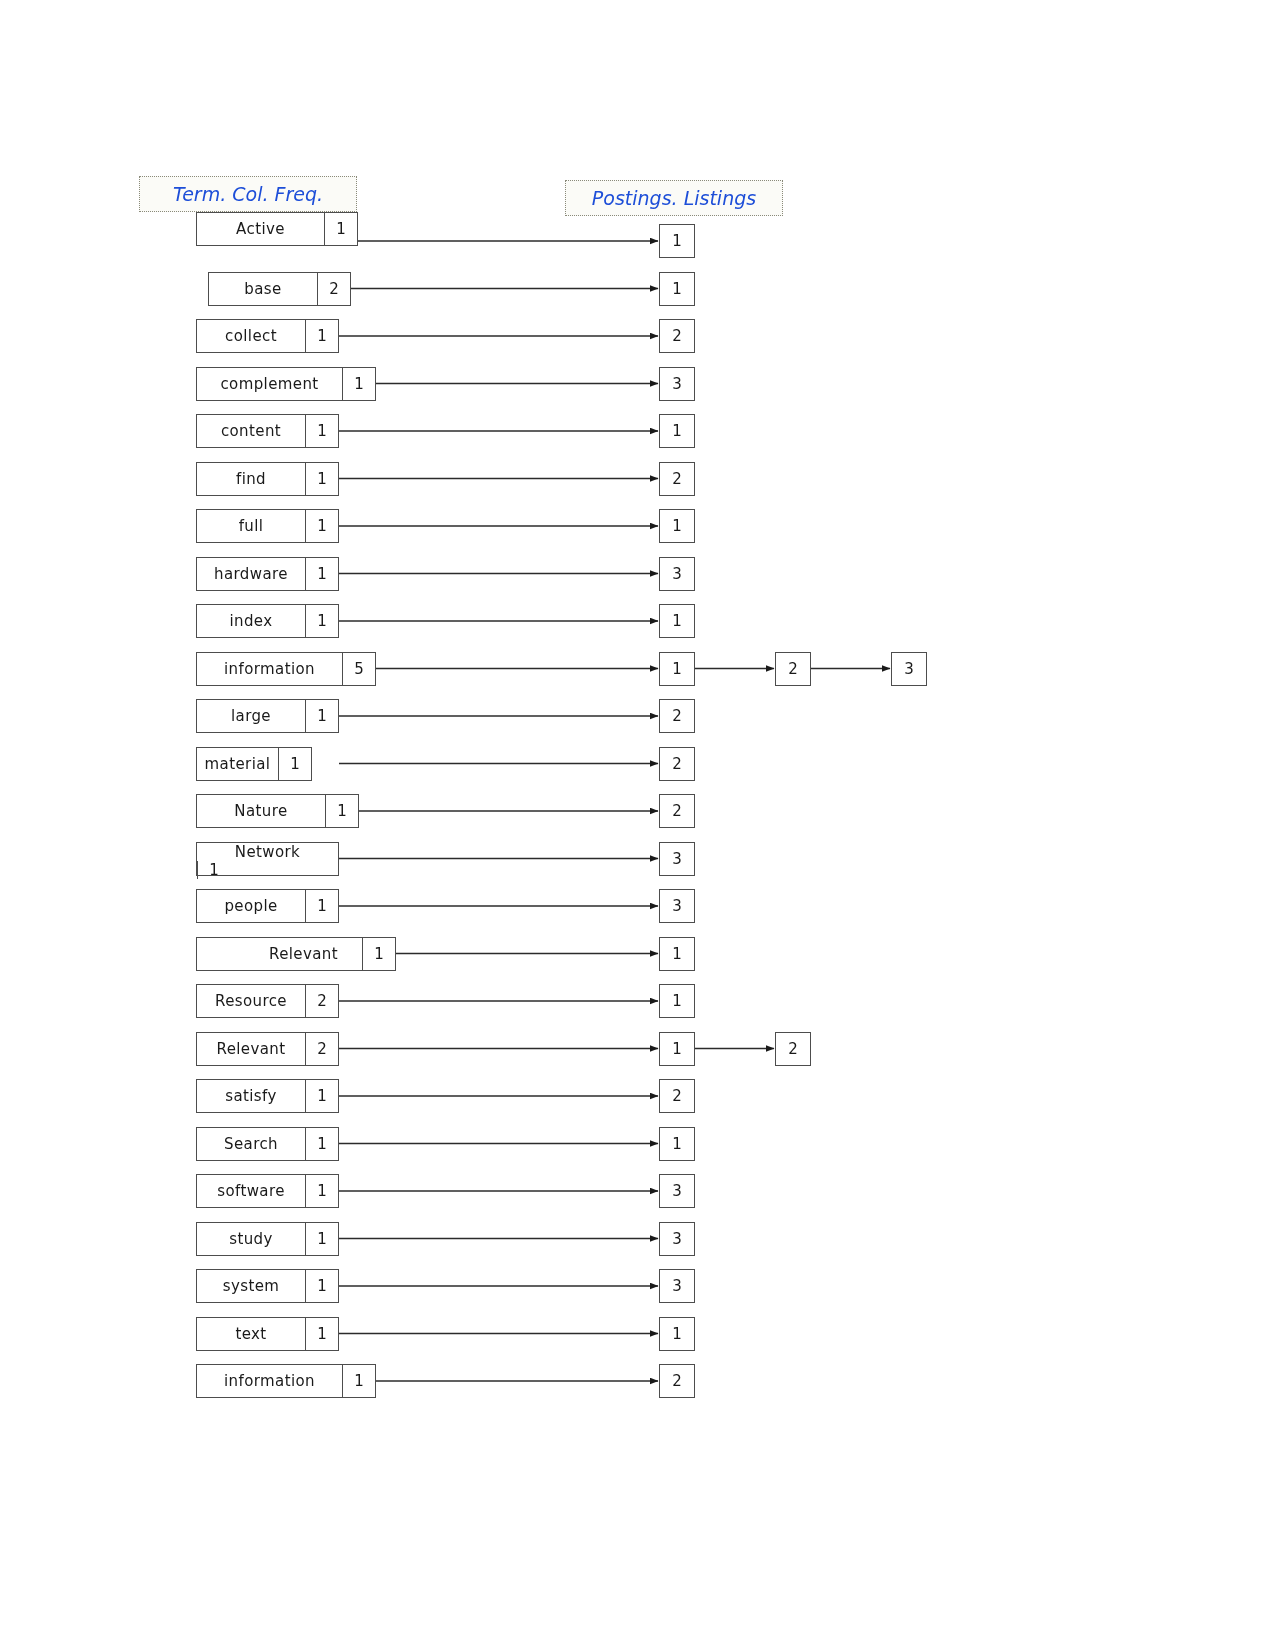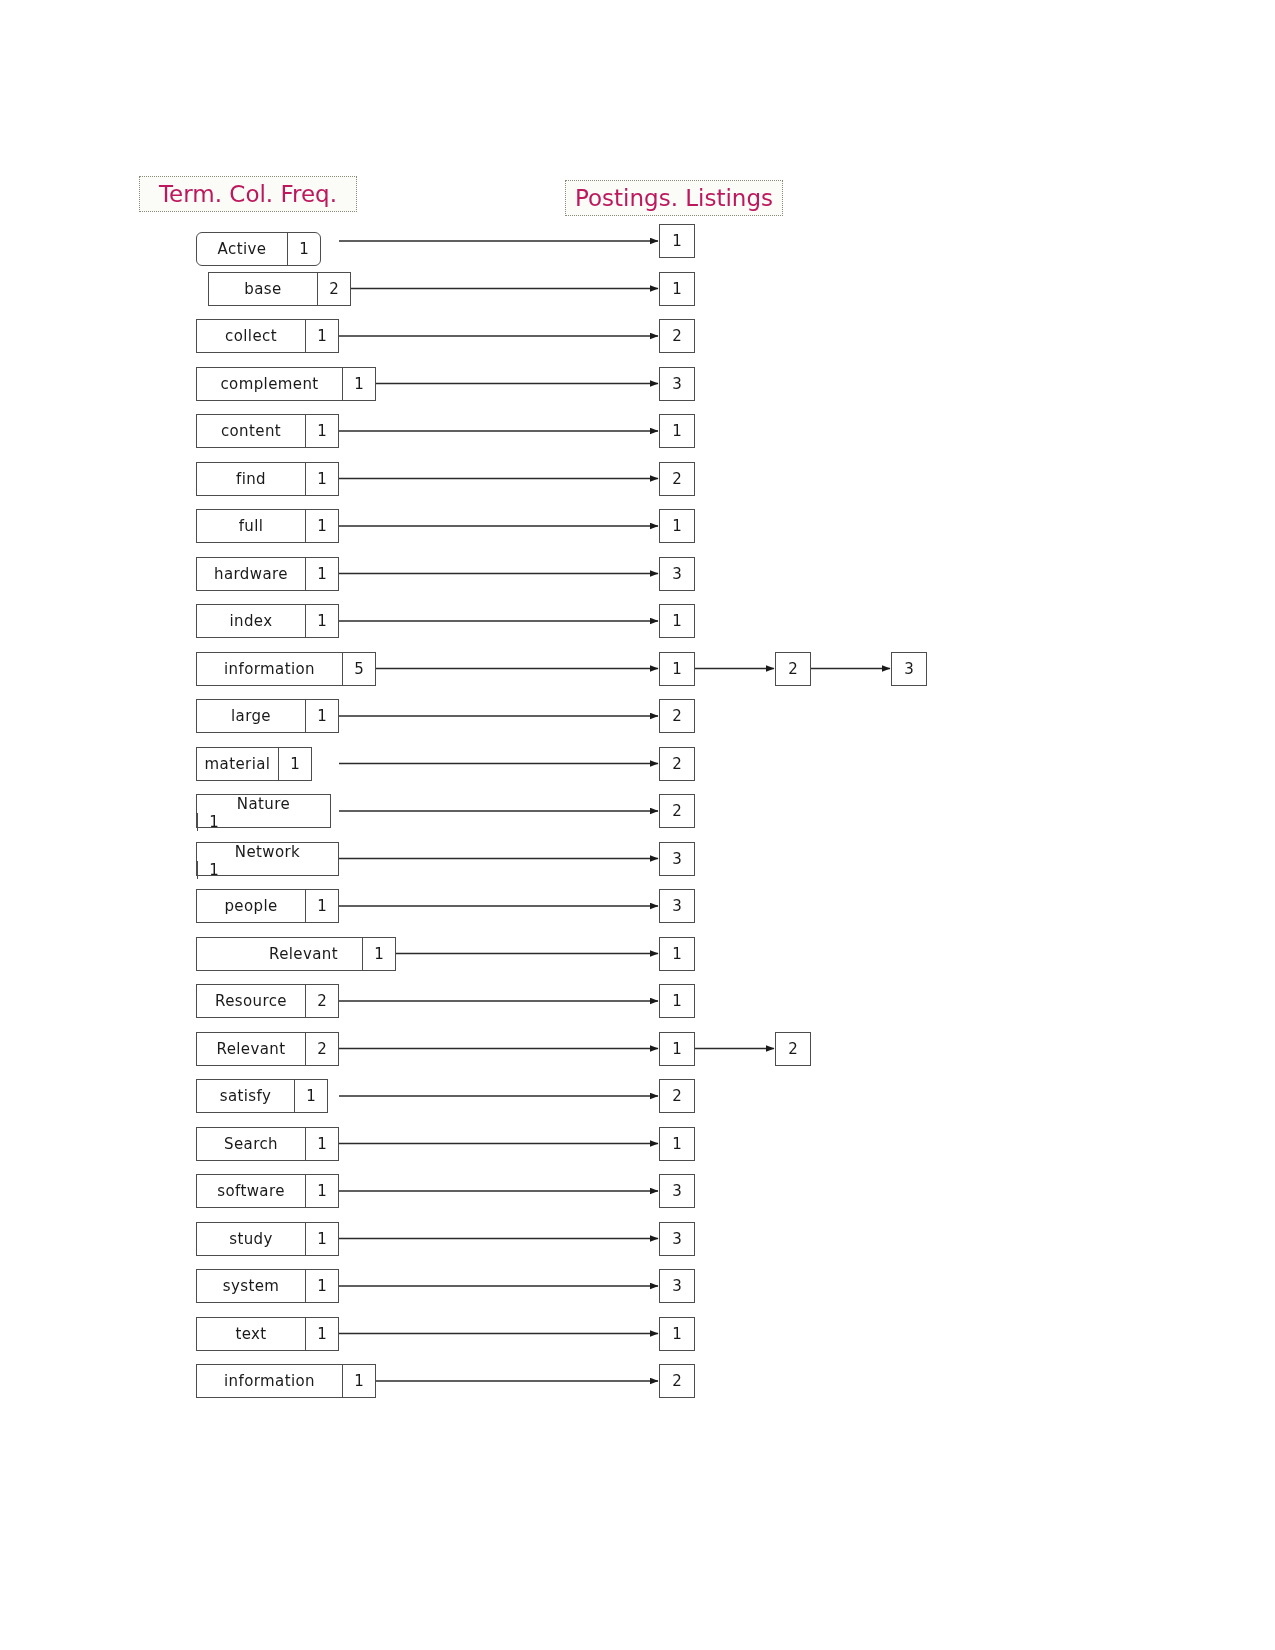"Term. Col. Freq." .col-header { color: #be185d -> #1d4ed8; font-size: 23px -> 19px; font-style: none -> italic }
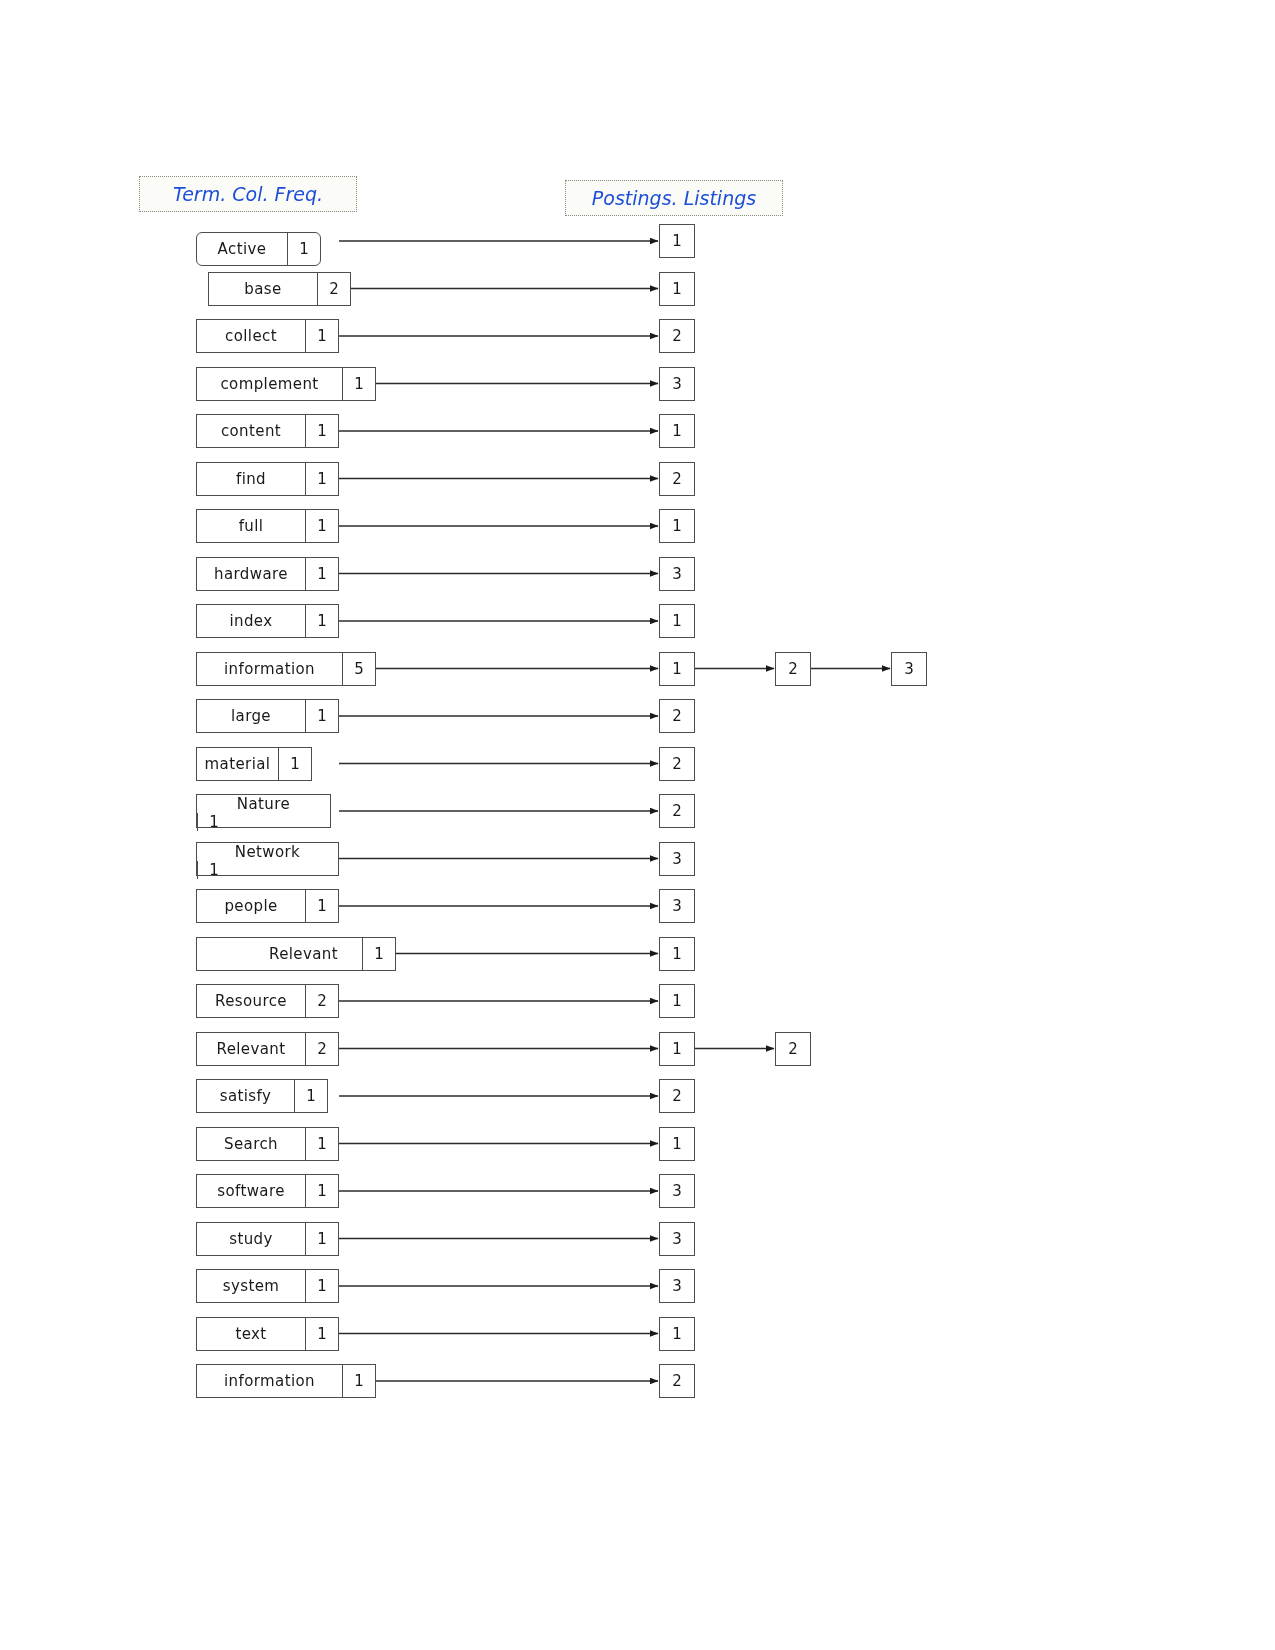"Active" div.term-row { border-radius: 6px -> none; top: 232px -> 212px; width: 125px -> 162px }
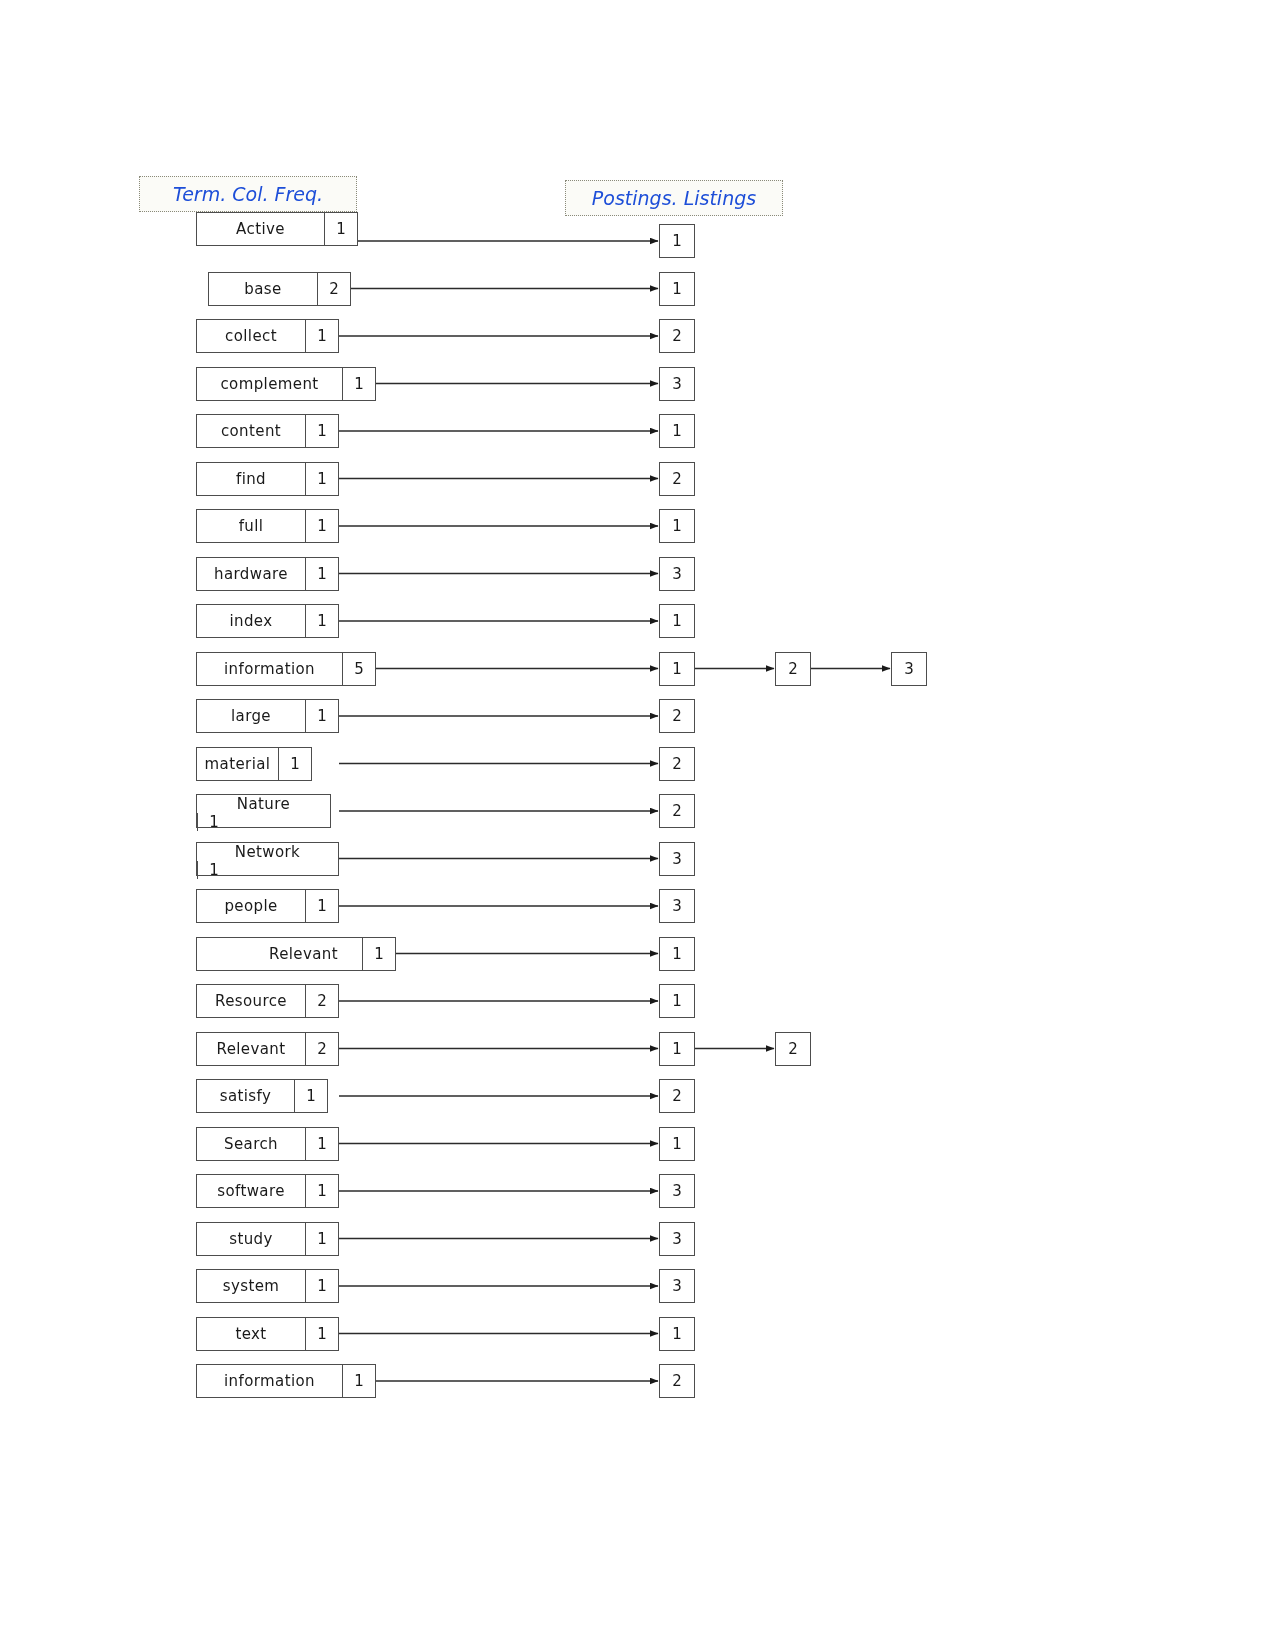"Nature" div.term-row { flex-direction: column -> none; width: 135px -> 163px }
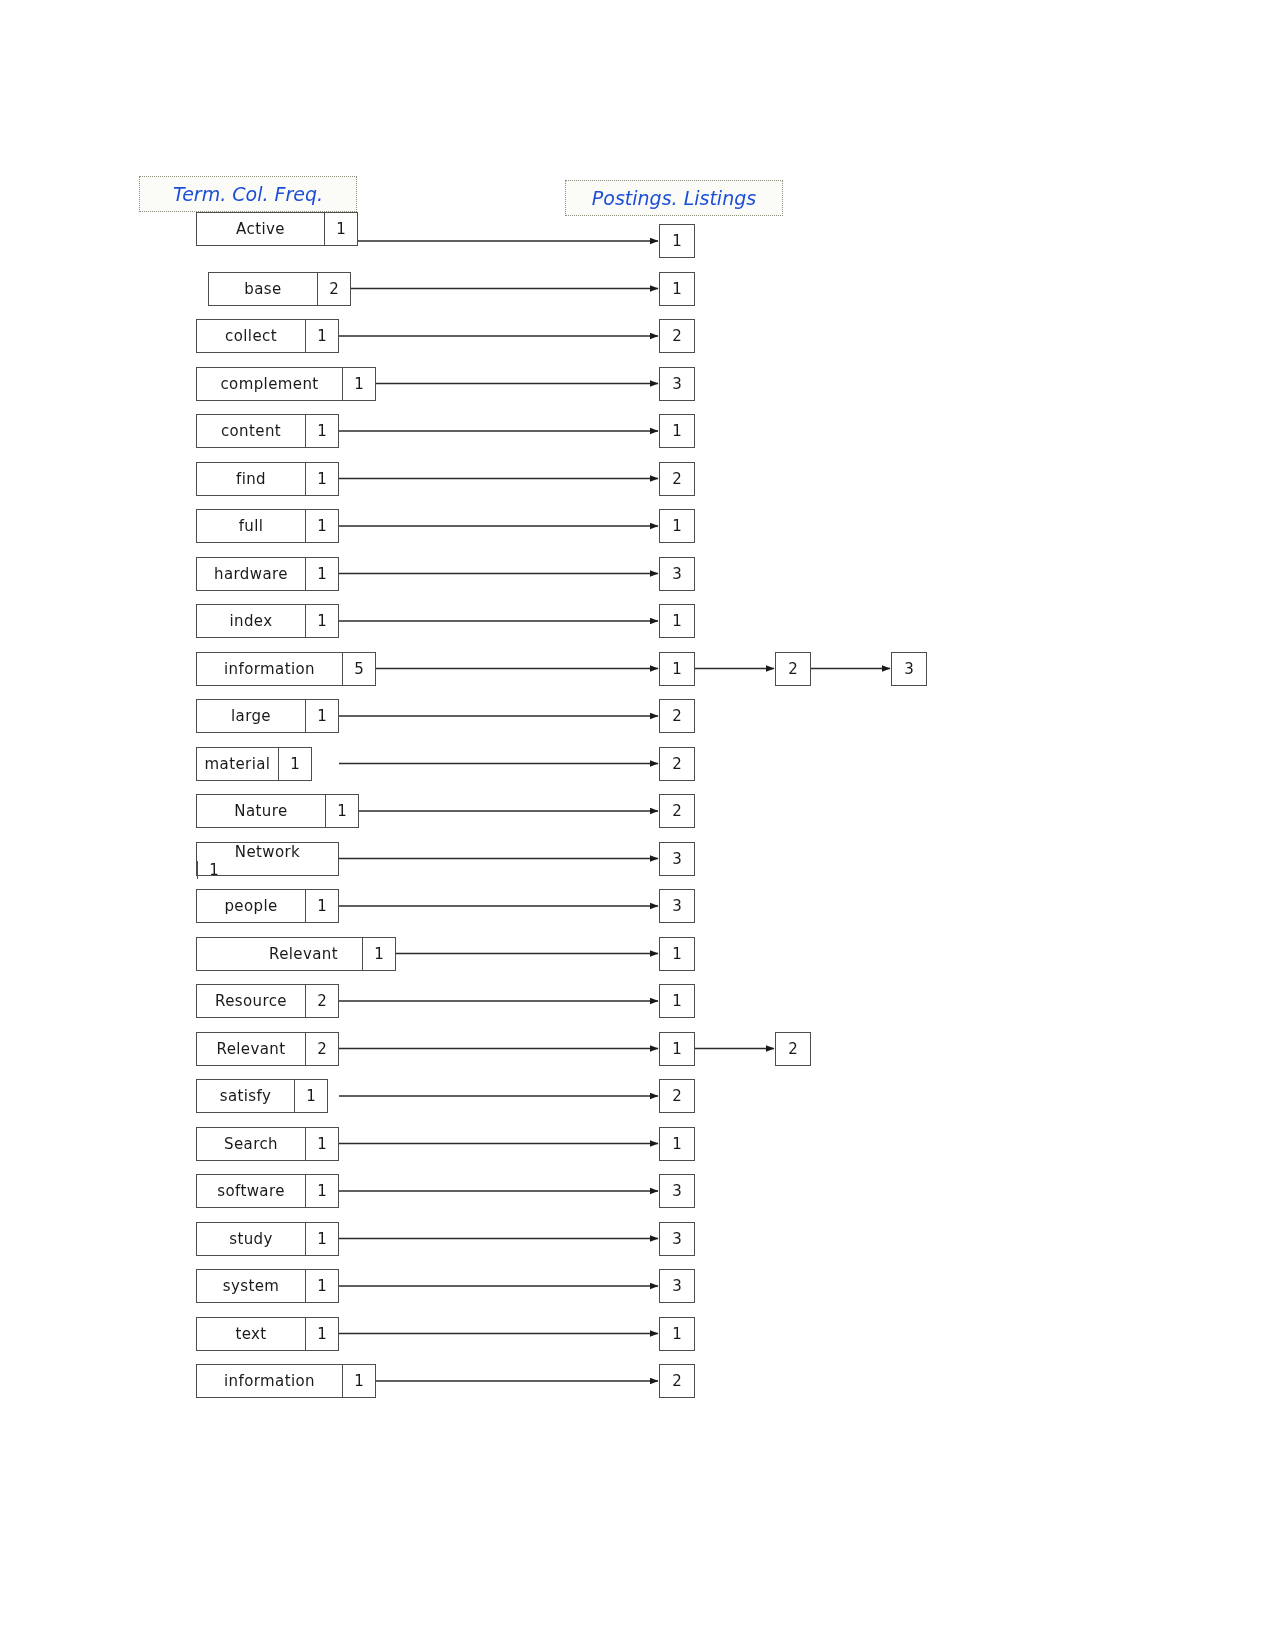"satisfy" div.term-row { width: 132px -> 143px }
